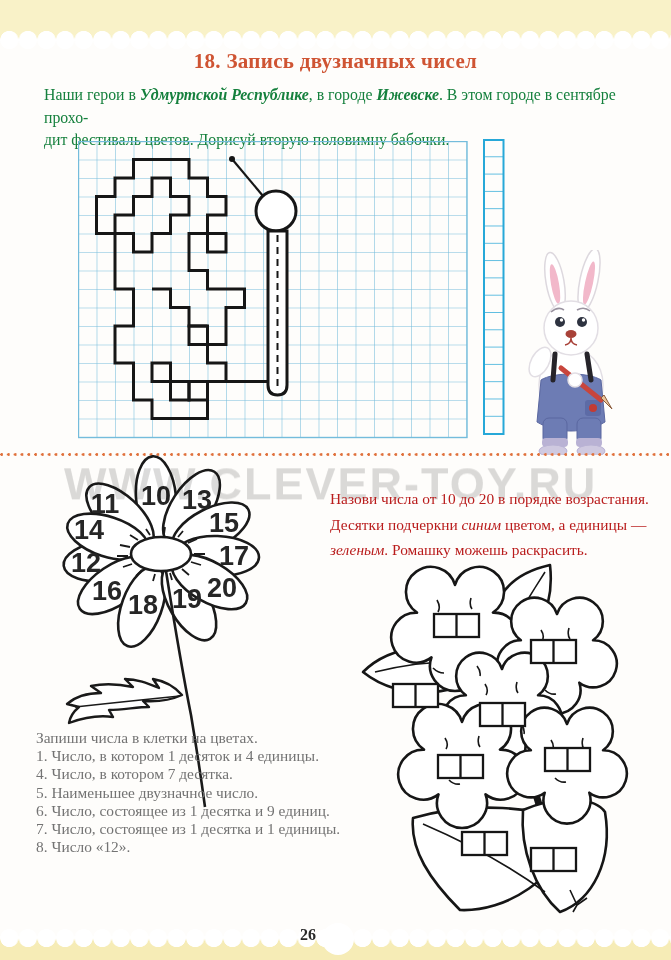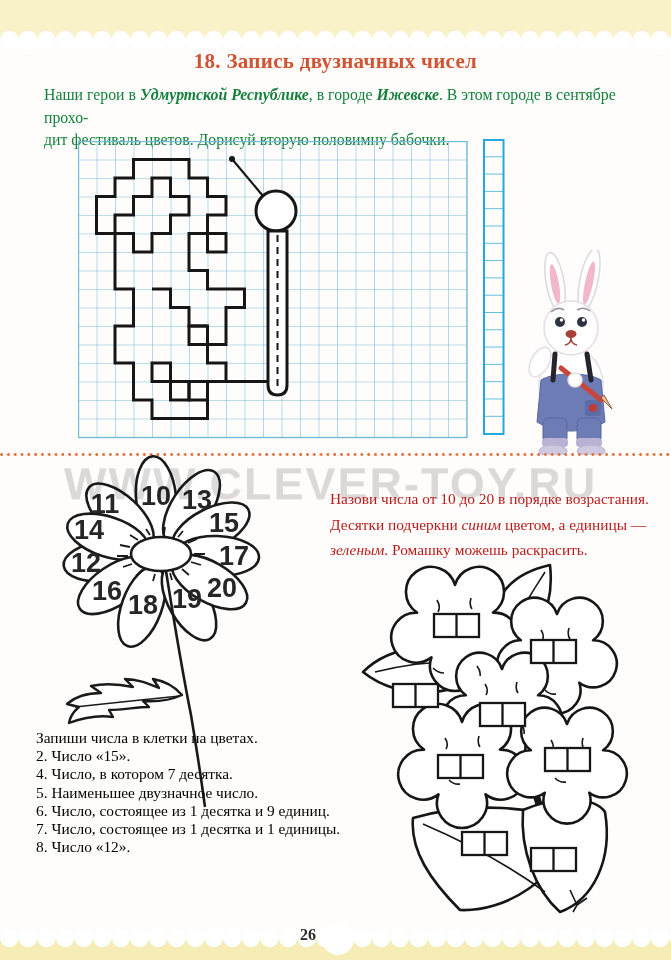"Запиши числа в клетки на" .tasks { color: #000000 -> #737373 }
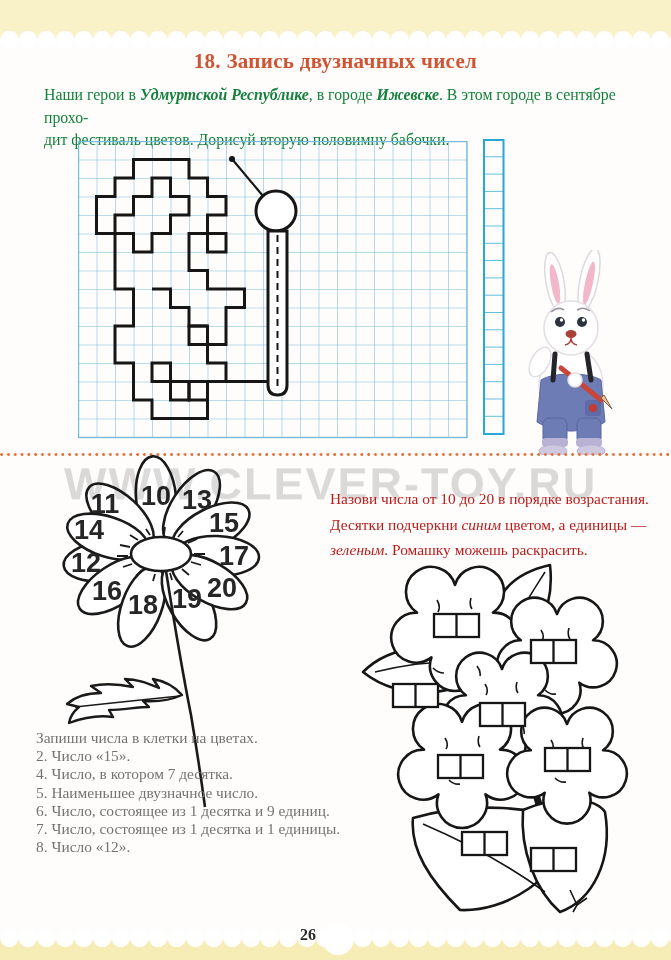"1. Число, в котором 1" div { html: none -> <div>1. Число, в котором 1 десяток и 4 единицы.</div> }
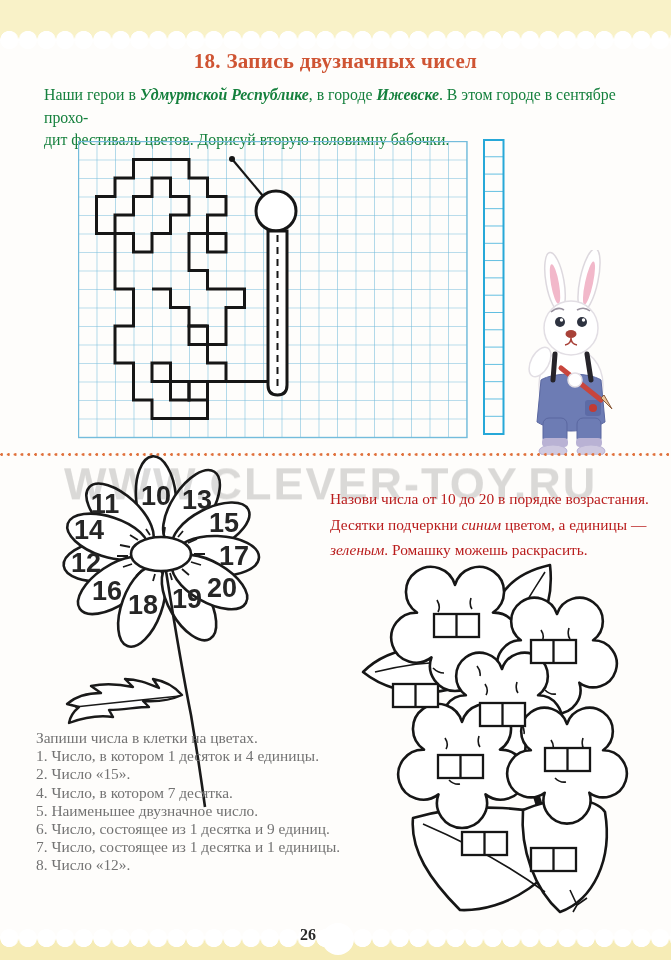"2. Число «15»." div { html: <div>2. Число «15».</div> -> none }
